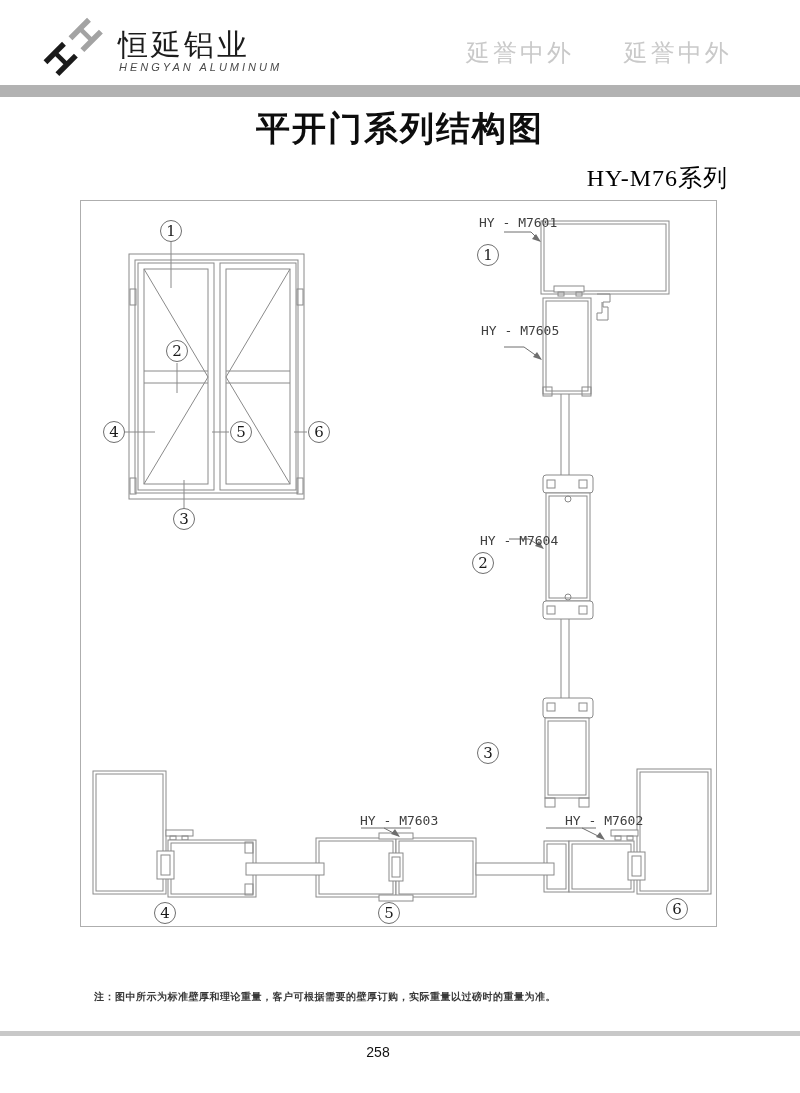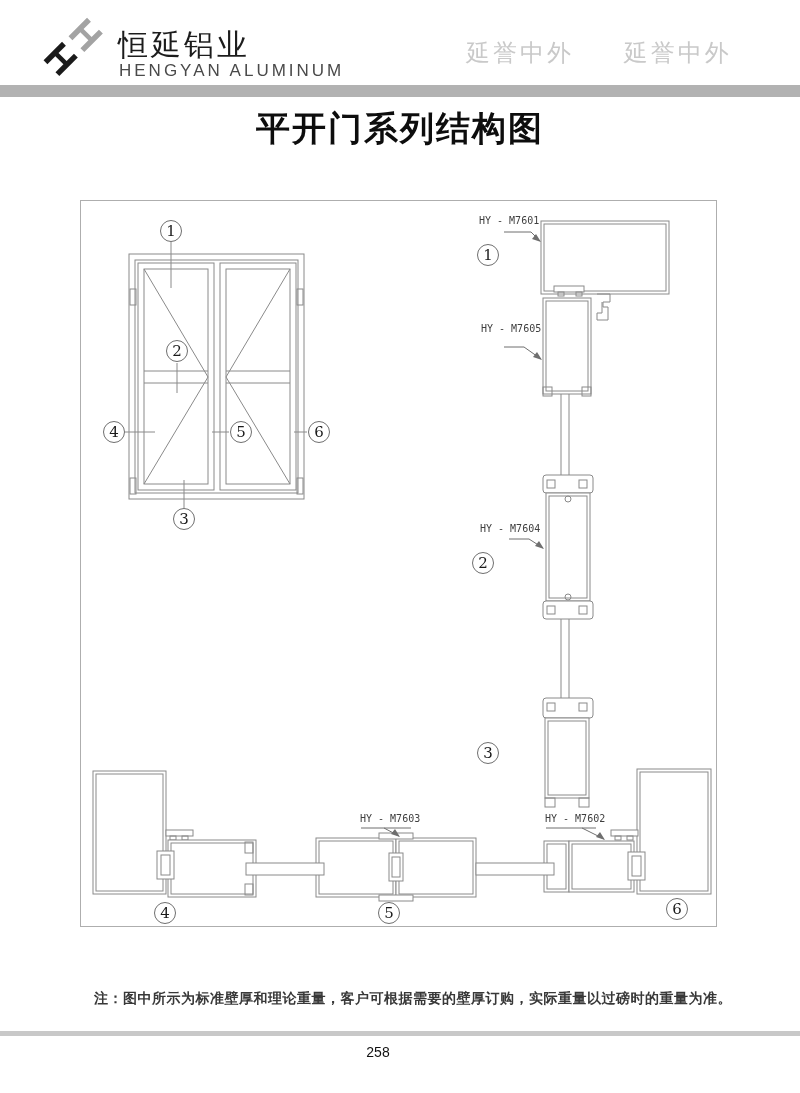"HENGYAN ALUMINUM" .logo-en { font-size: 17px -> 11px; font-style: none -> italic }
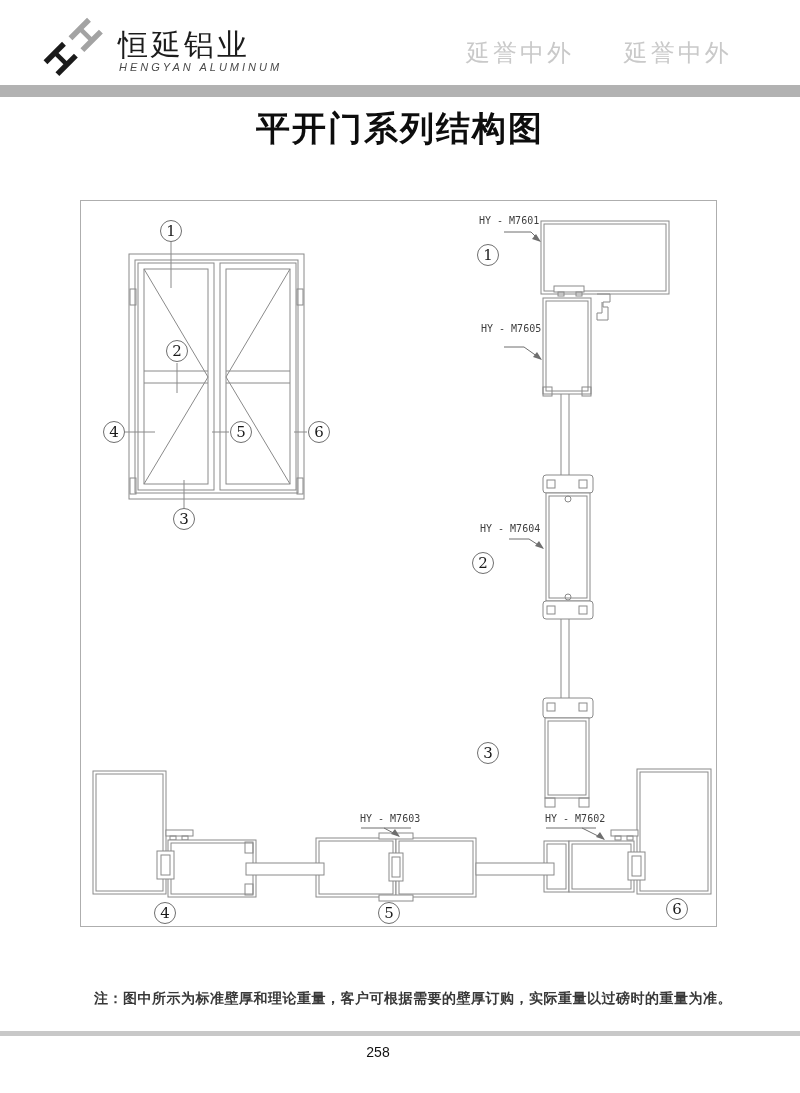"HY-M76系列" div.series { html: none -> <div>HY-M76系列</div> }
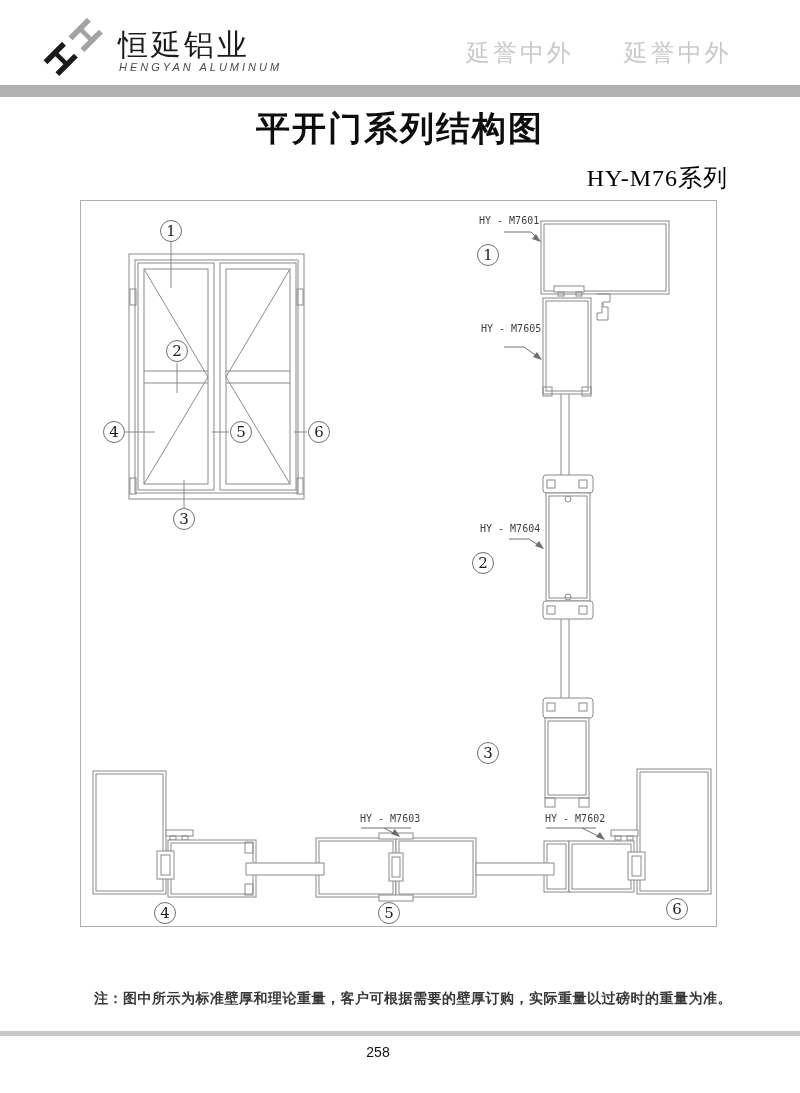"HY - M7601" .plabel { font-size: 10px -> 13px }
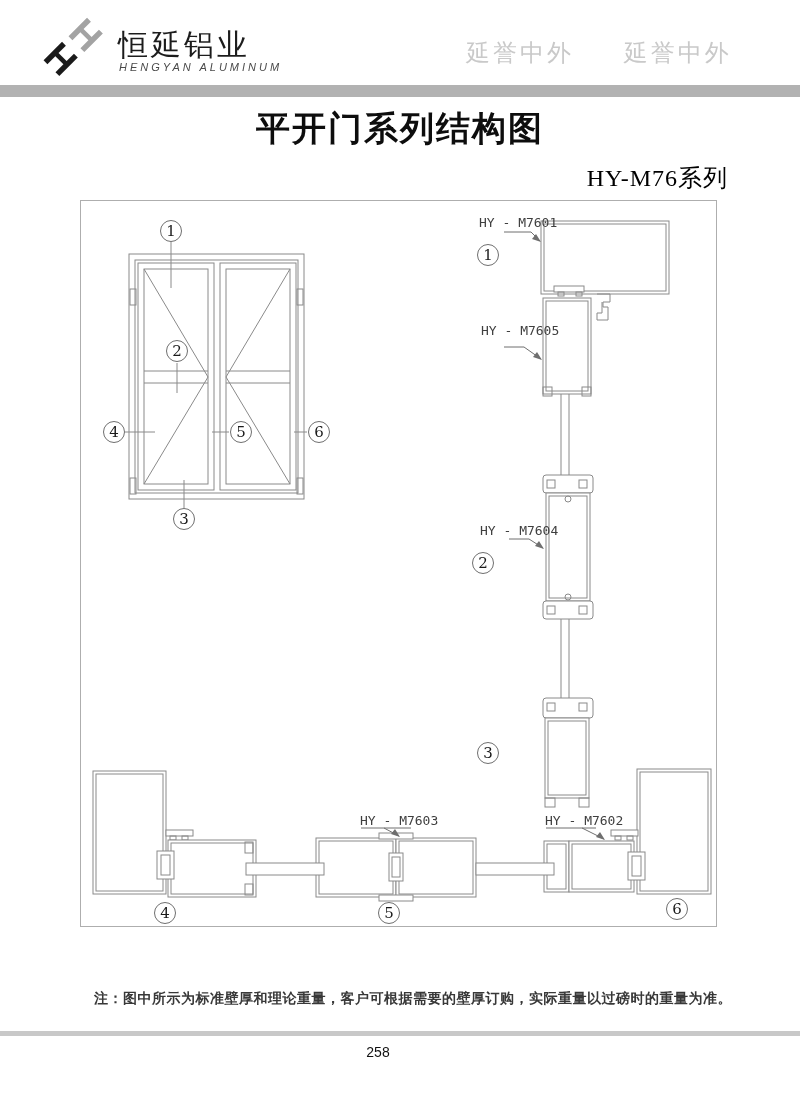"HY - M7604" span.plabel { top: 322px -> 332px }
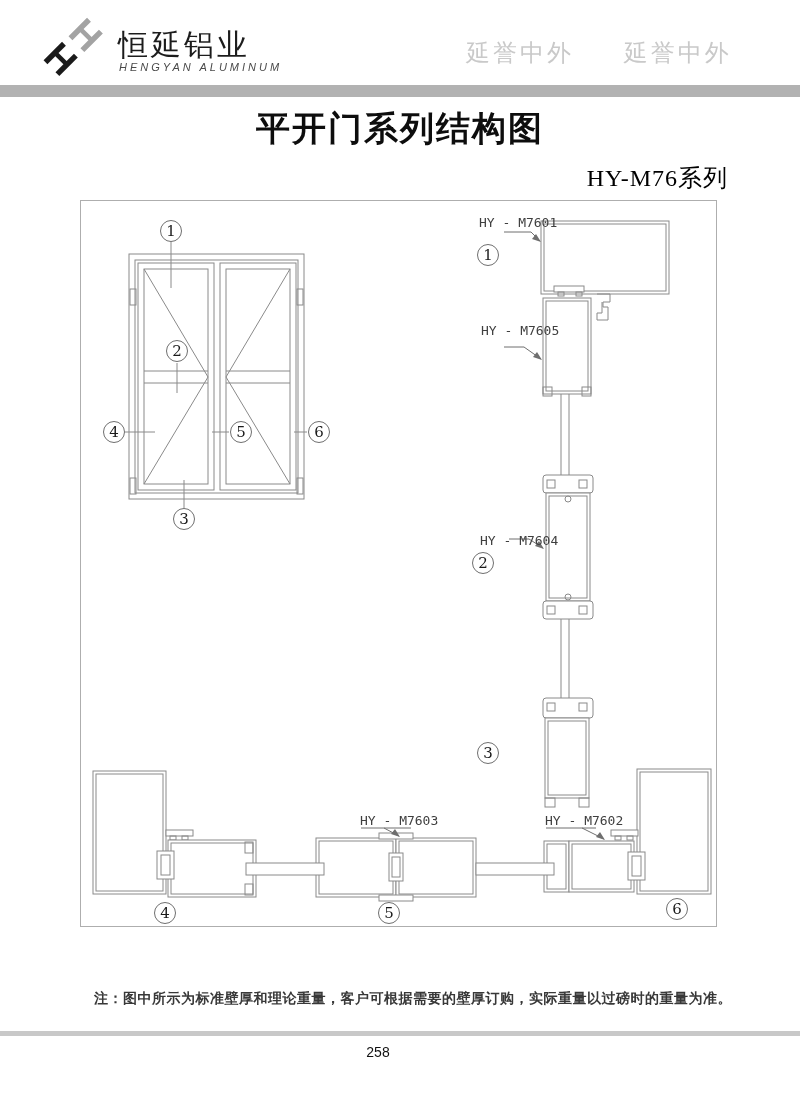"HY - M7602" span.plabel { left: 464px -> 484px }
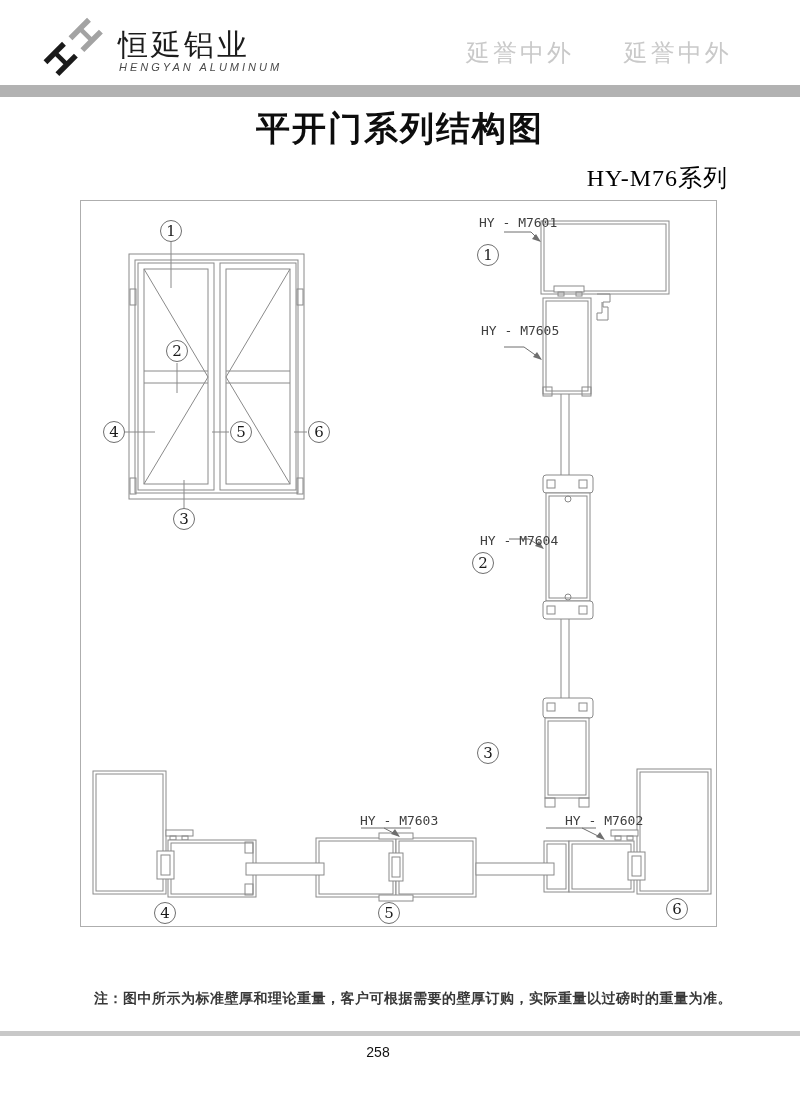"注：图中所示为标准壁厚和理论重量，客户可根据需要的壁厚订购，实际重量以过磅时的重" .note { font-size: 14px -> 10px }
